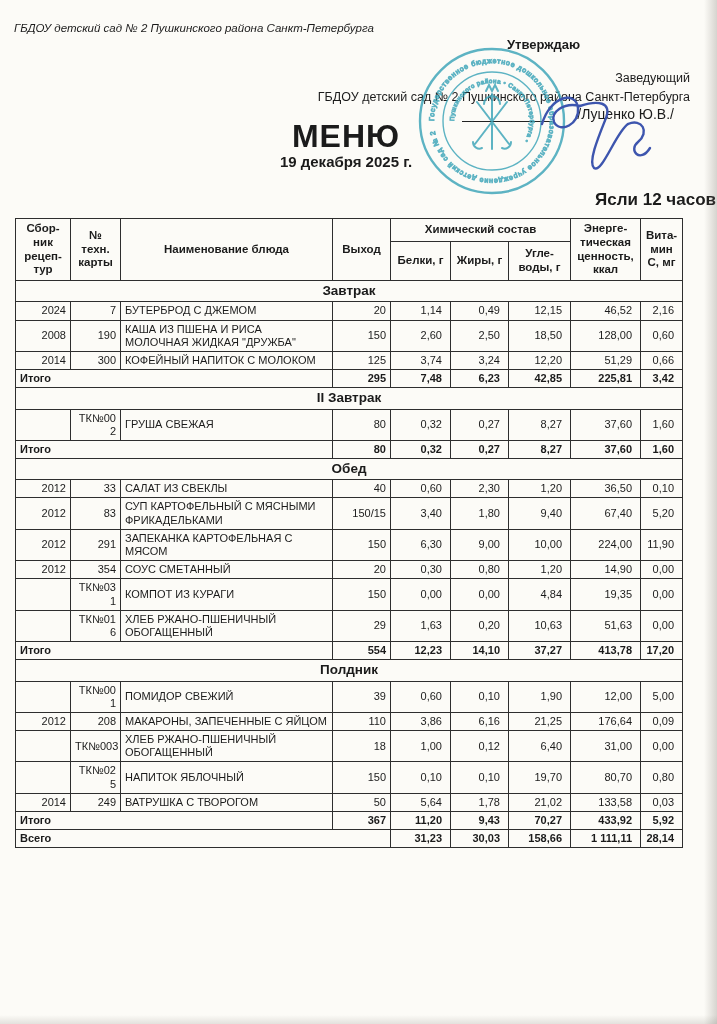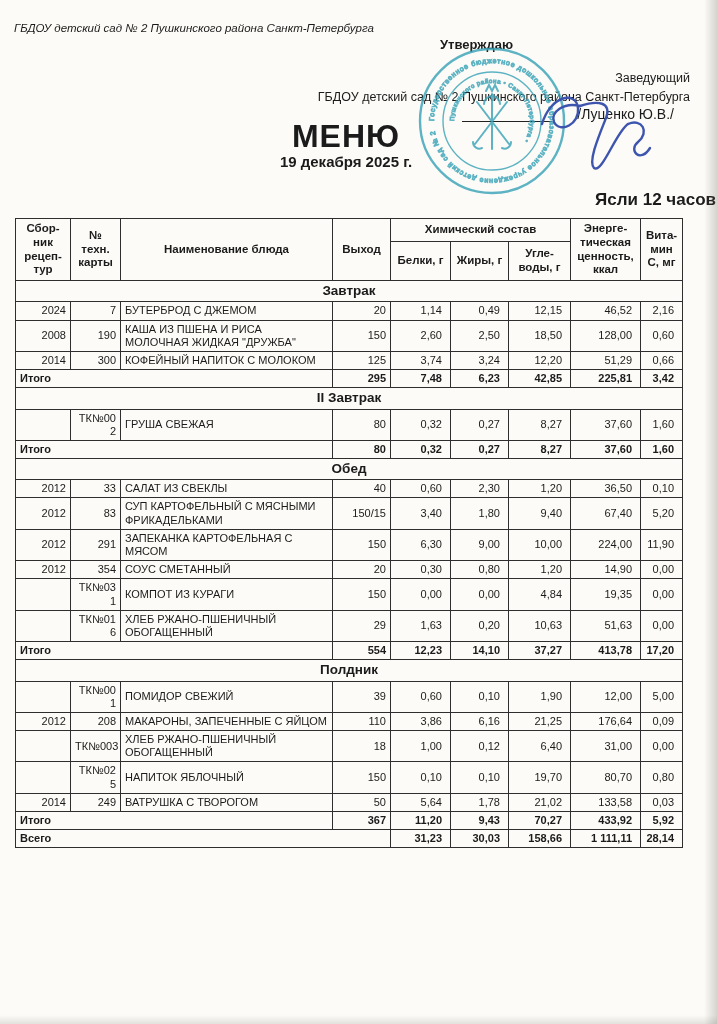"Утверждаю" .approve-label { text-align: left -> right }
